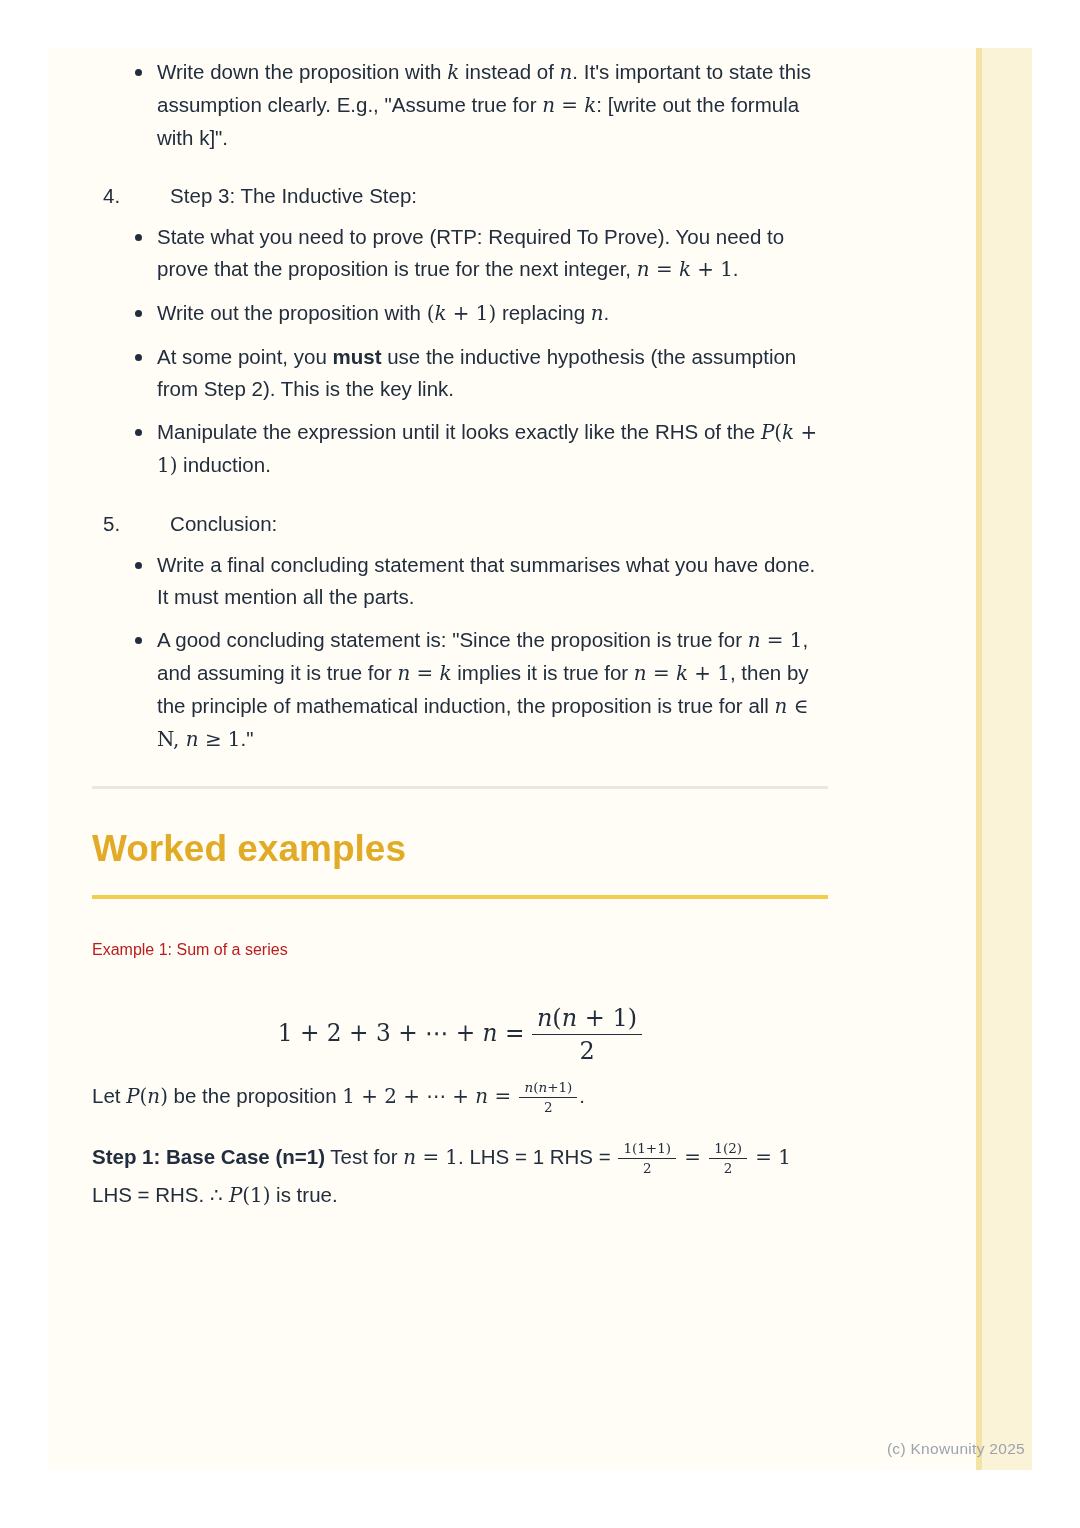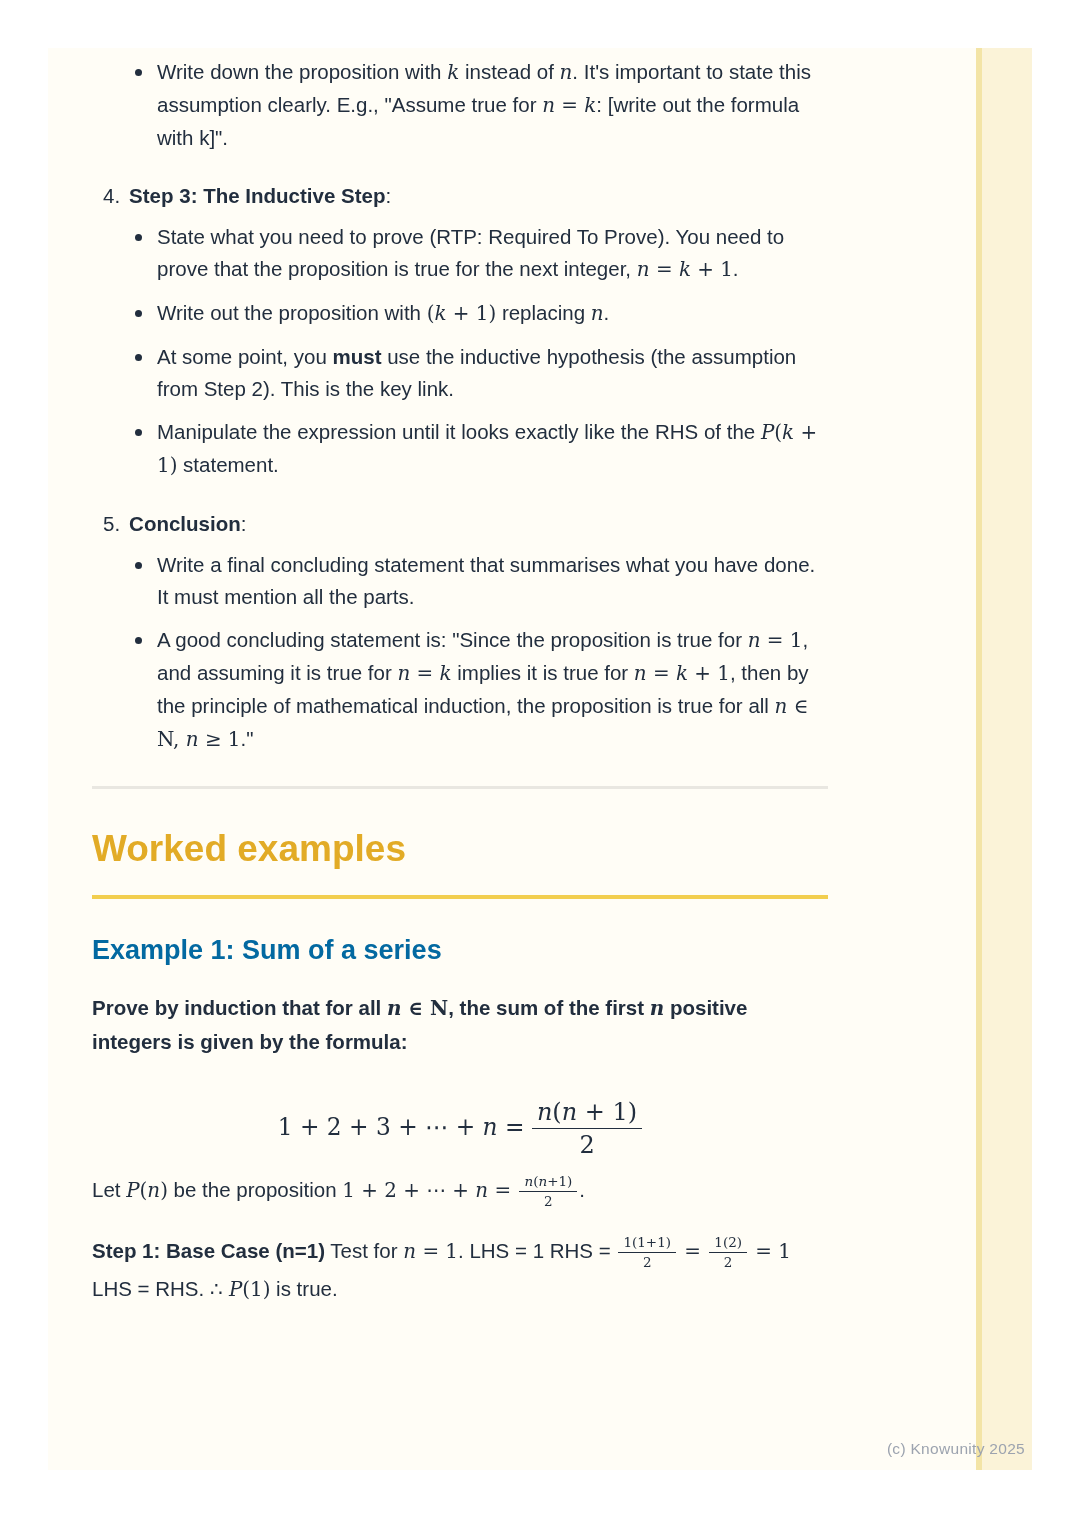"Step 3: The Inductive Step" .ntitle { font-weight: 700 -> 400; margin-left: none -> 41px }
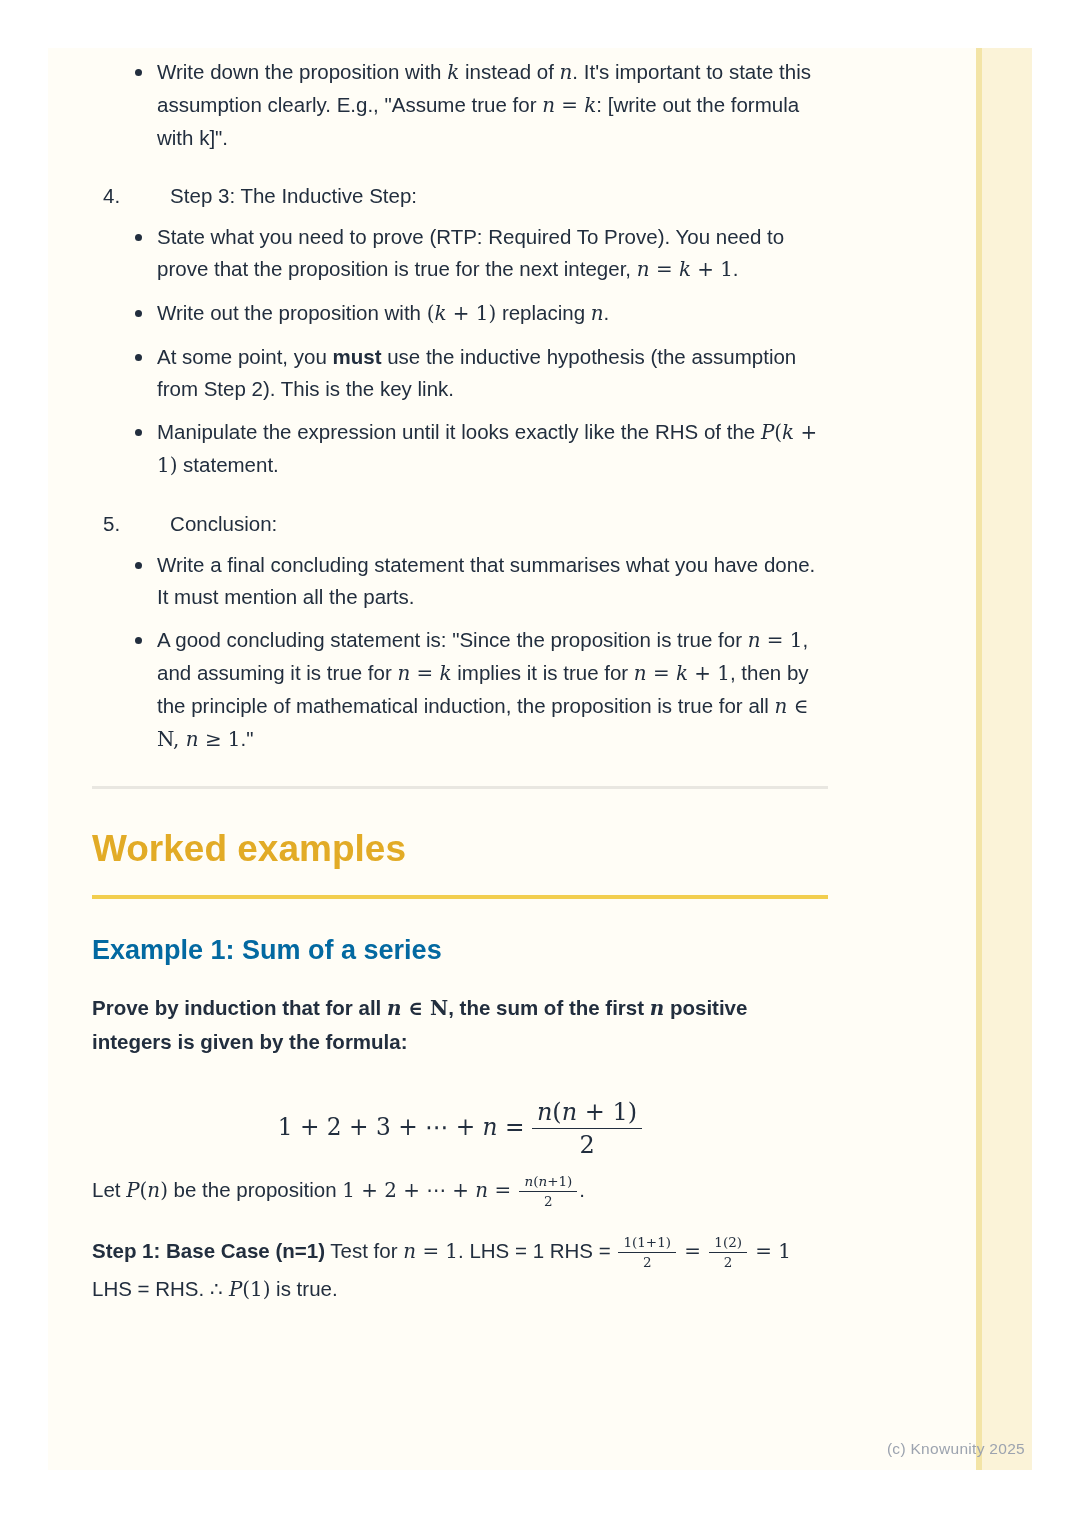"statement." span.seg-t { text: statement -> induction }
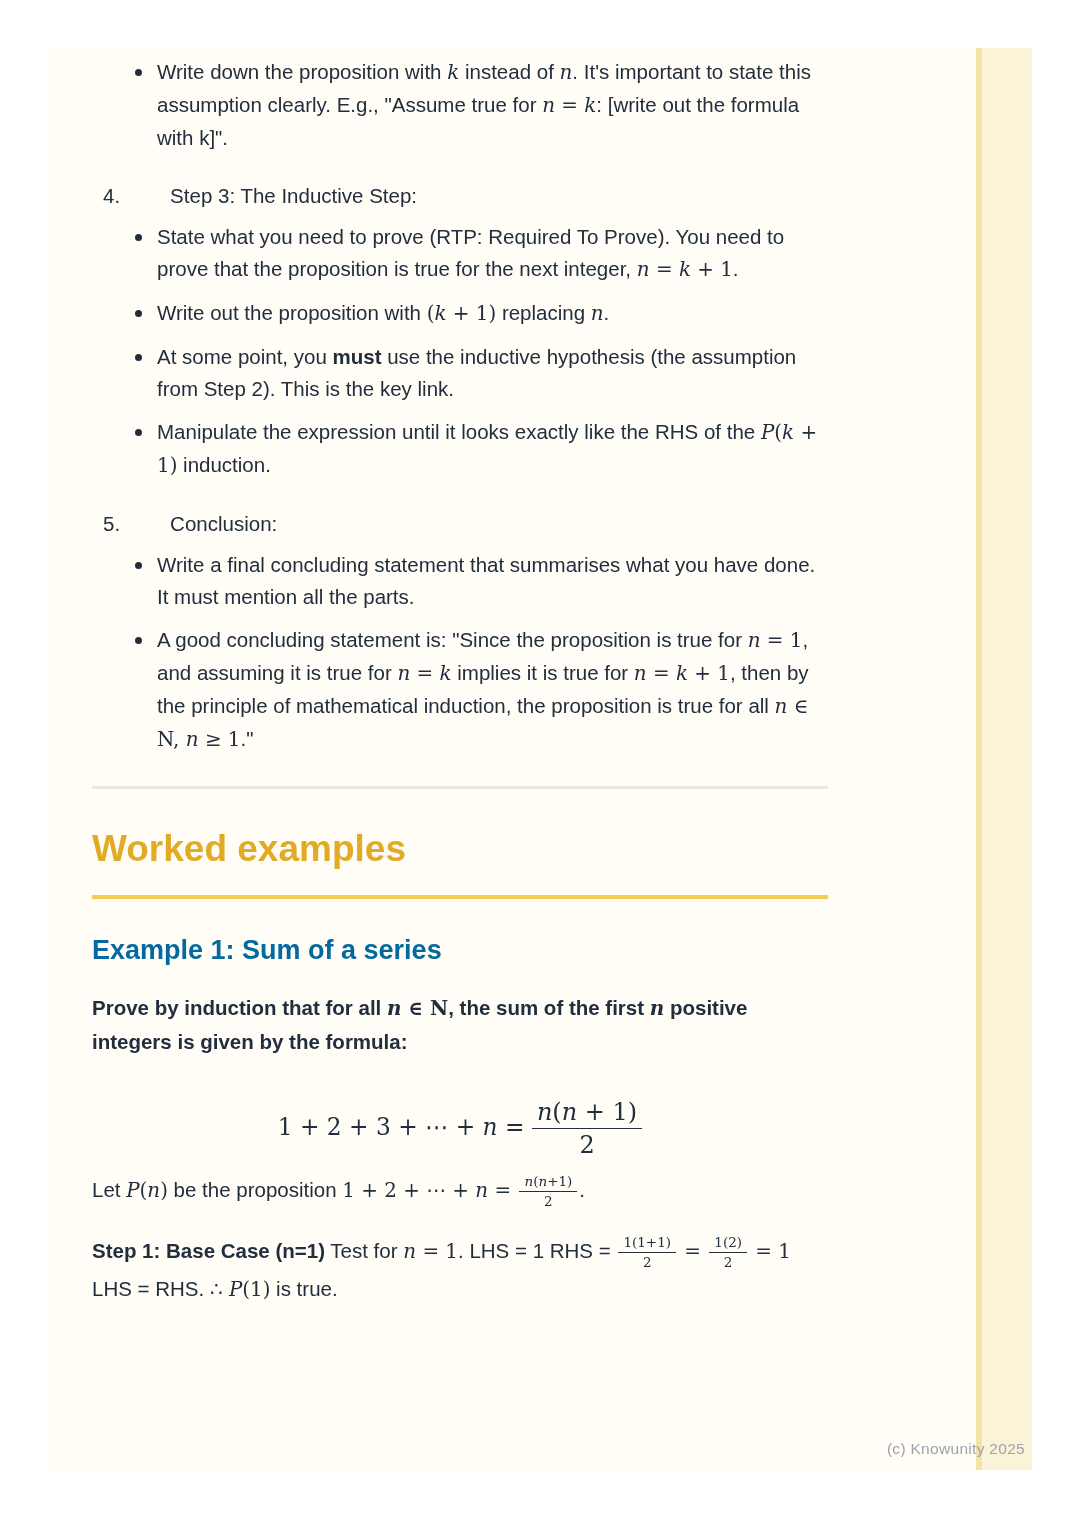"Example 1: Sum of a" h2.ex { color: #0369a1 -> #b91c1c; font-size: 27px -> 16px; font-weight: 700 -> 400 }
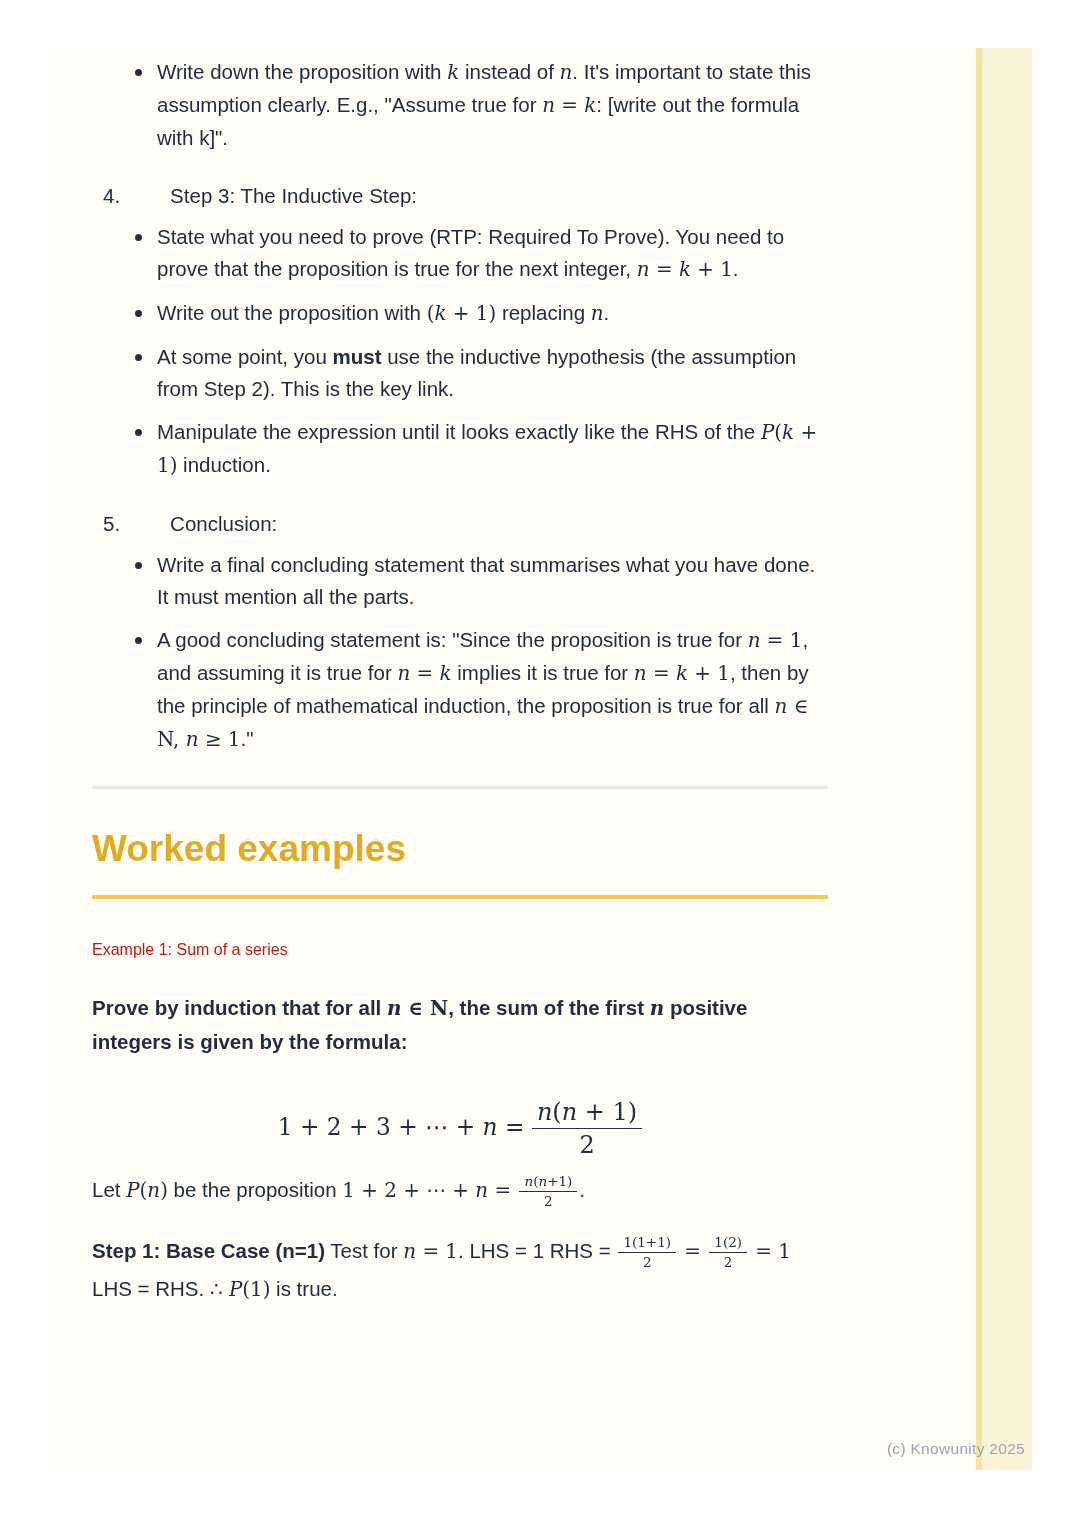"Prove by induction that for" p.problem { html: <p><span>Prove by induction that for all </span><span>n</span><span> ∈ N</span><span>, the sum of the first </span><span>n</span><span> positive integers is given by the formula:</span></p> -> none }
